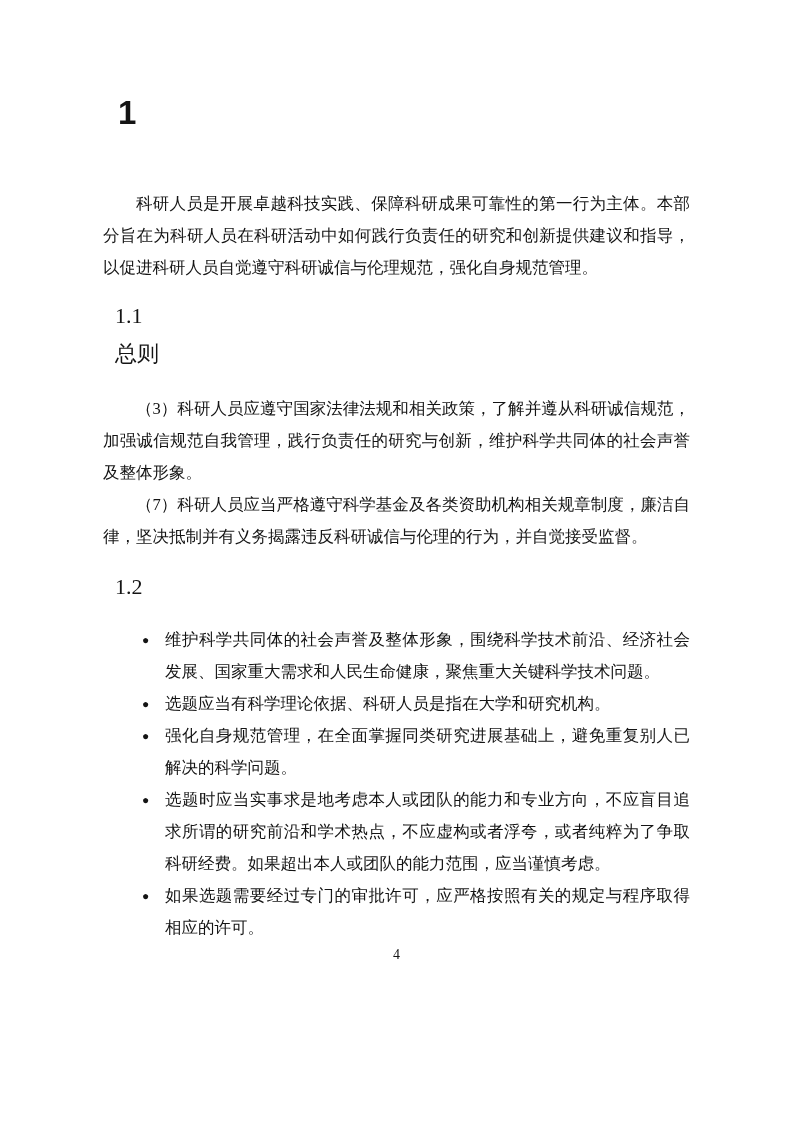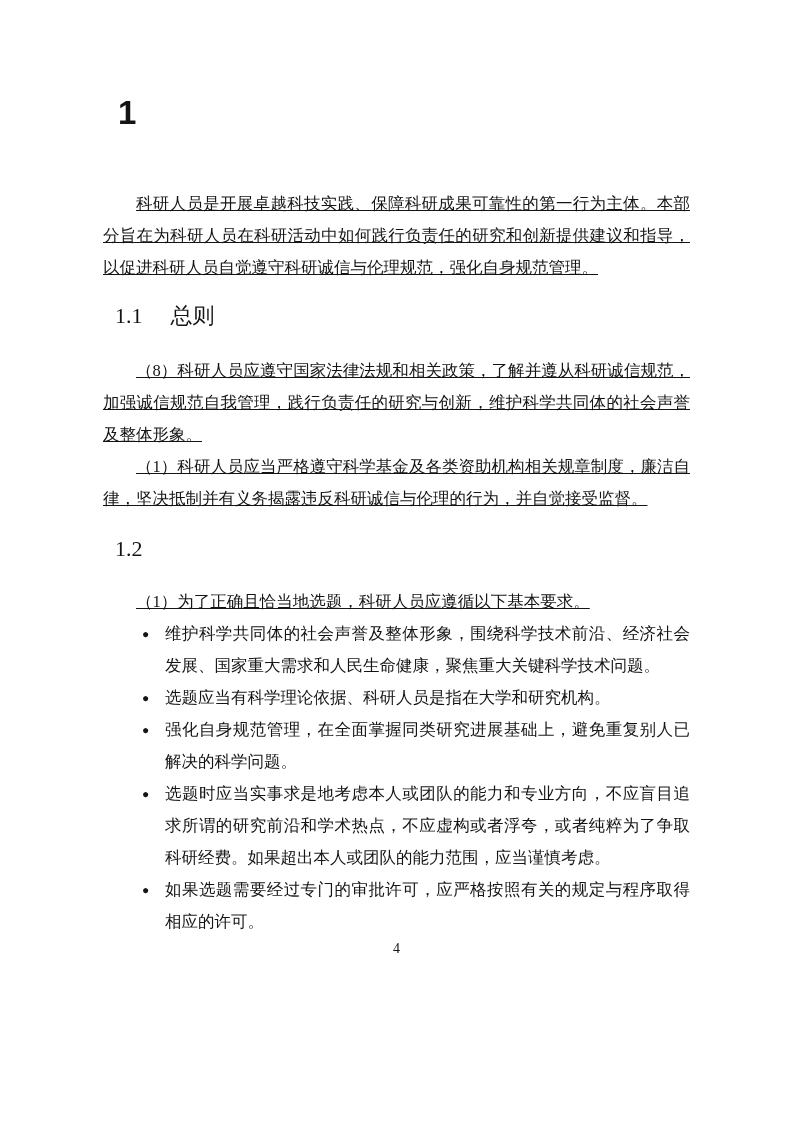"科研人员是开展卓越科技实践、保障科研成果可靠性的第一行为主体。本部分旨在为科研人" p.body-para { text-decoration: underline -> none }
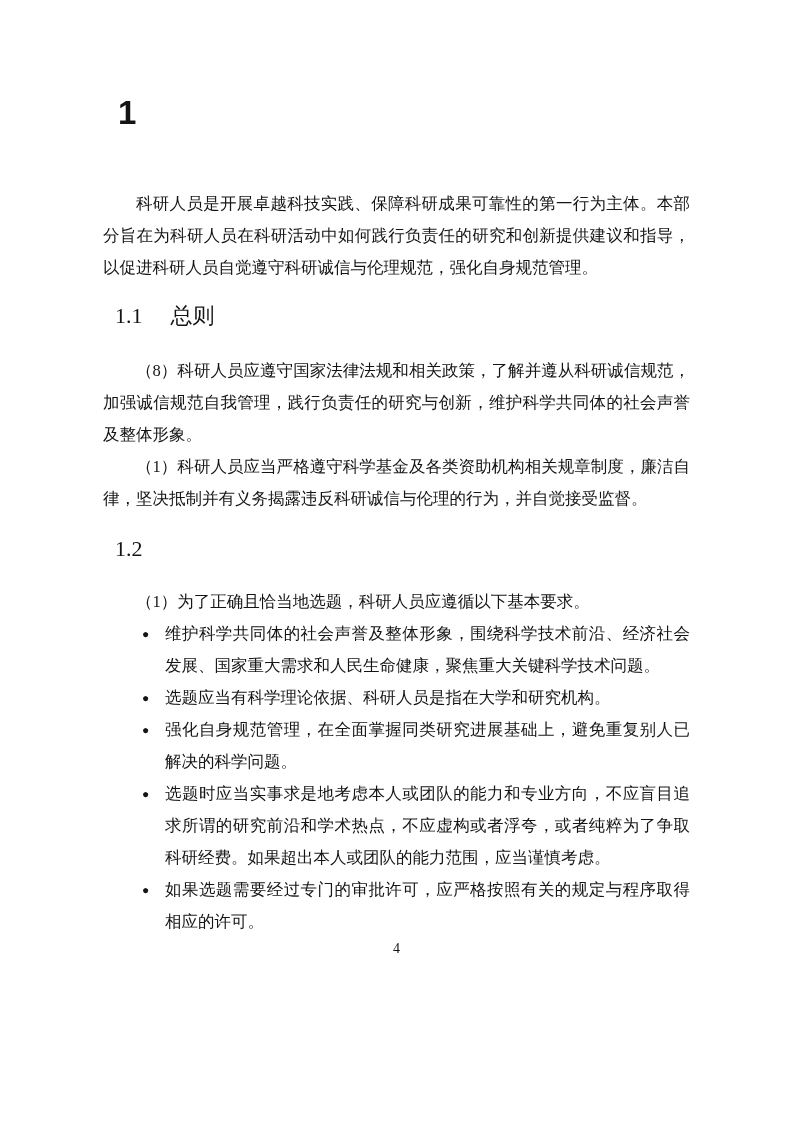"1.1" .section-heading { flex-direction: none -> column; gap: 28px -> 8px }
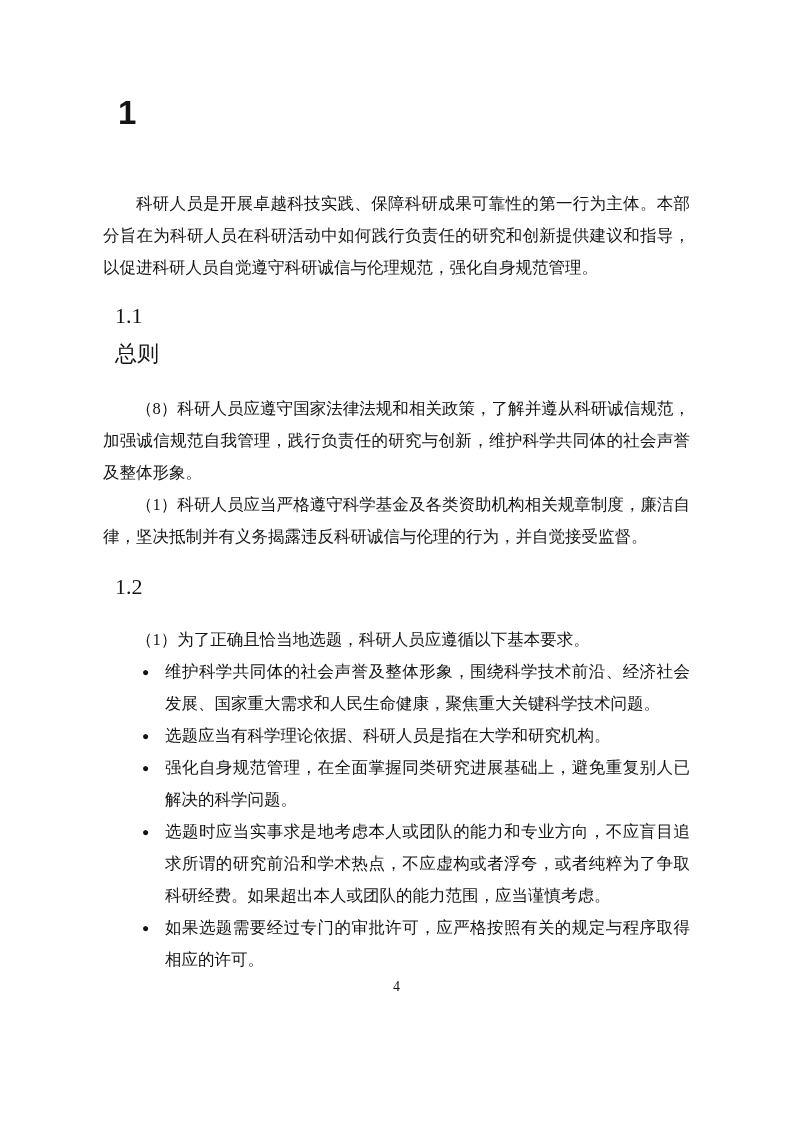"（8）科研人员应遵守国家法律法规和相关政策，了解并遵从科研诚信规范，加强诚信规范" p.body-para { text: 8 -> 3 }
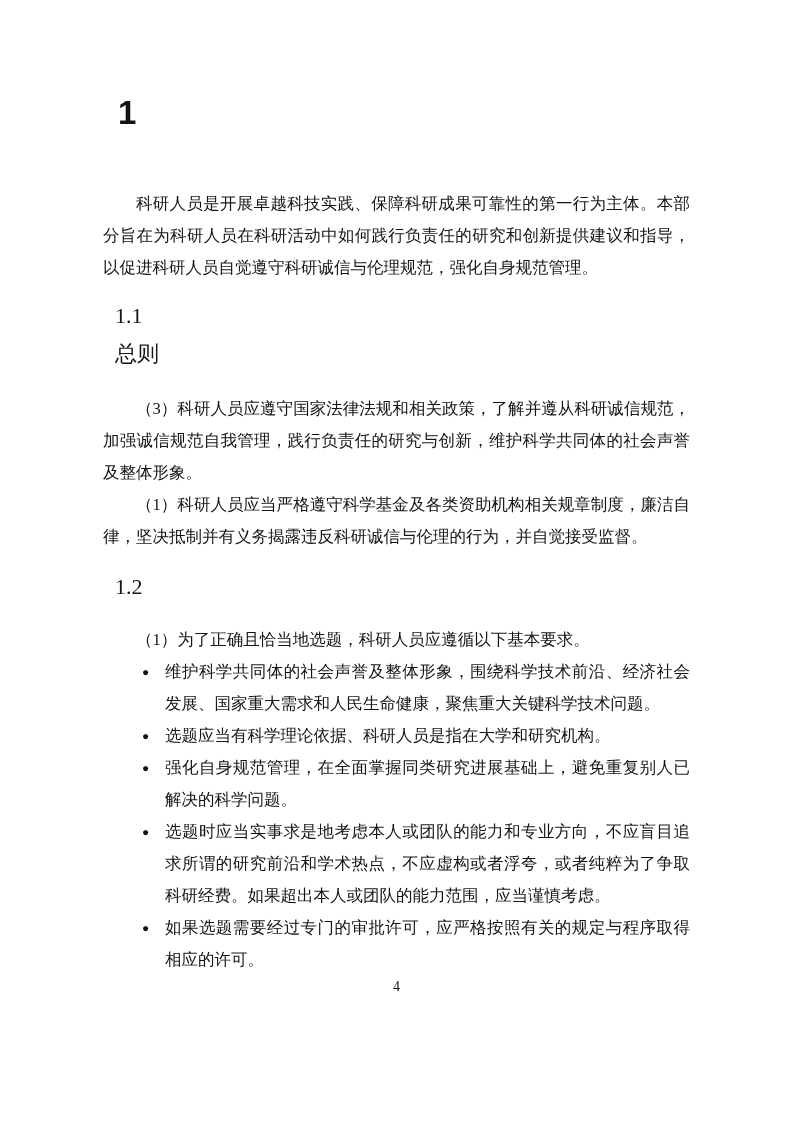"（1）科研人员应当严格遵守科学基金及各类资助机构相关规章制度，廉洁自律，坚决抵制" p.body-para { text: 1 -> 7 }
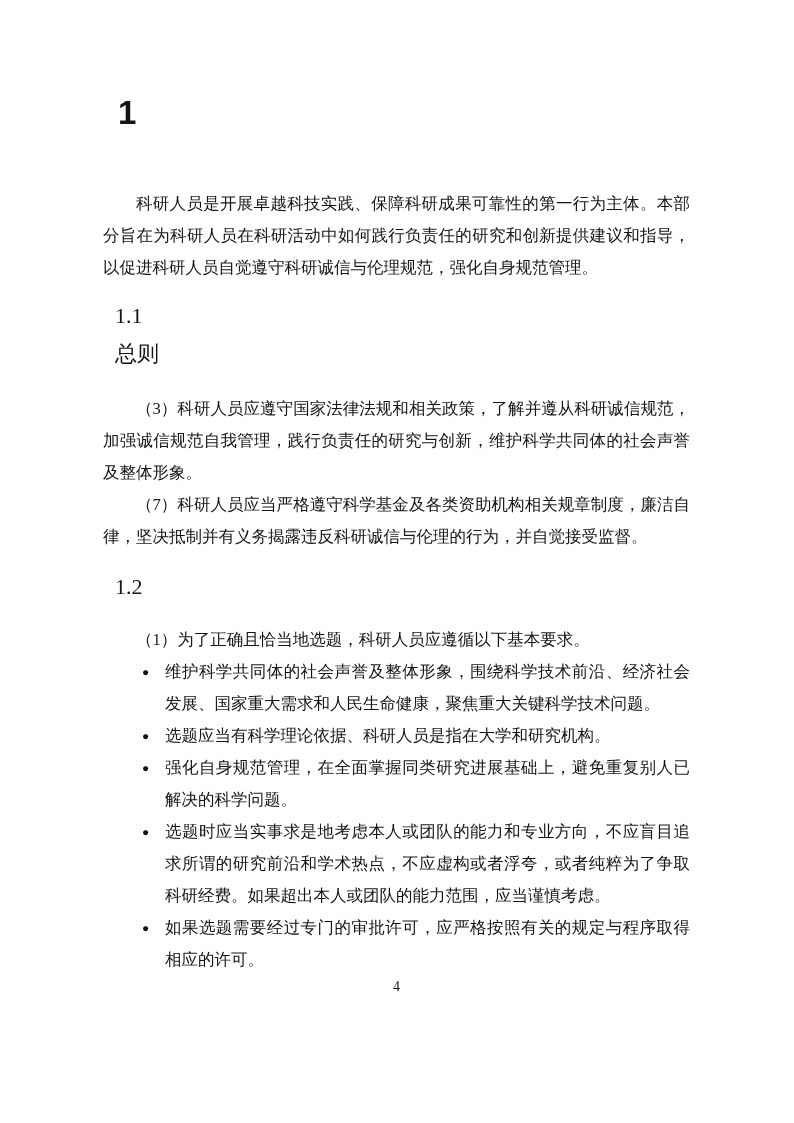"（1）为了正确且恰当地选题，科研人员应遵循以下基本要求。" p.body-para { html: <p>（1）为了正确且恰当地选题，科研人员应遵循以下基本要求。</p> -> none }
